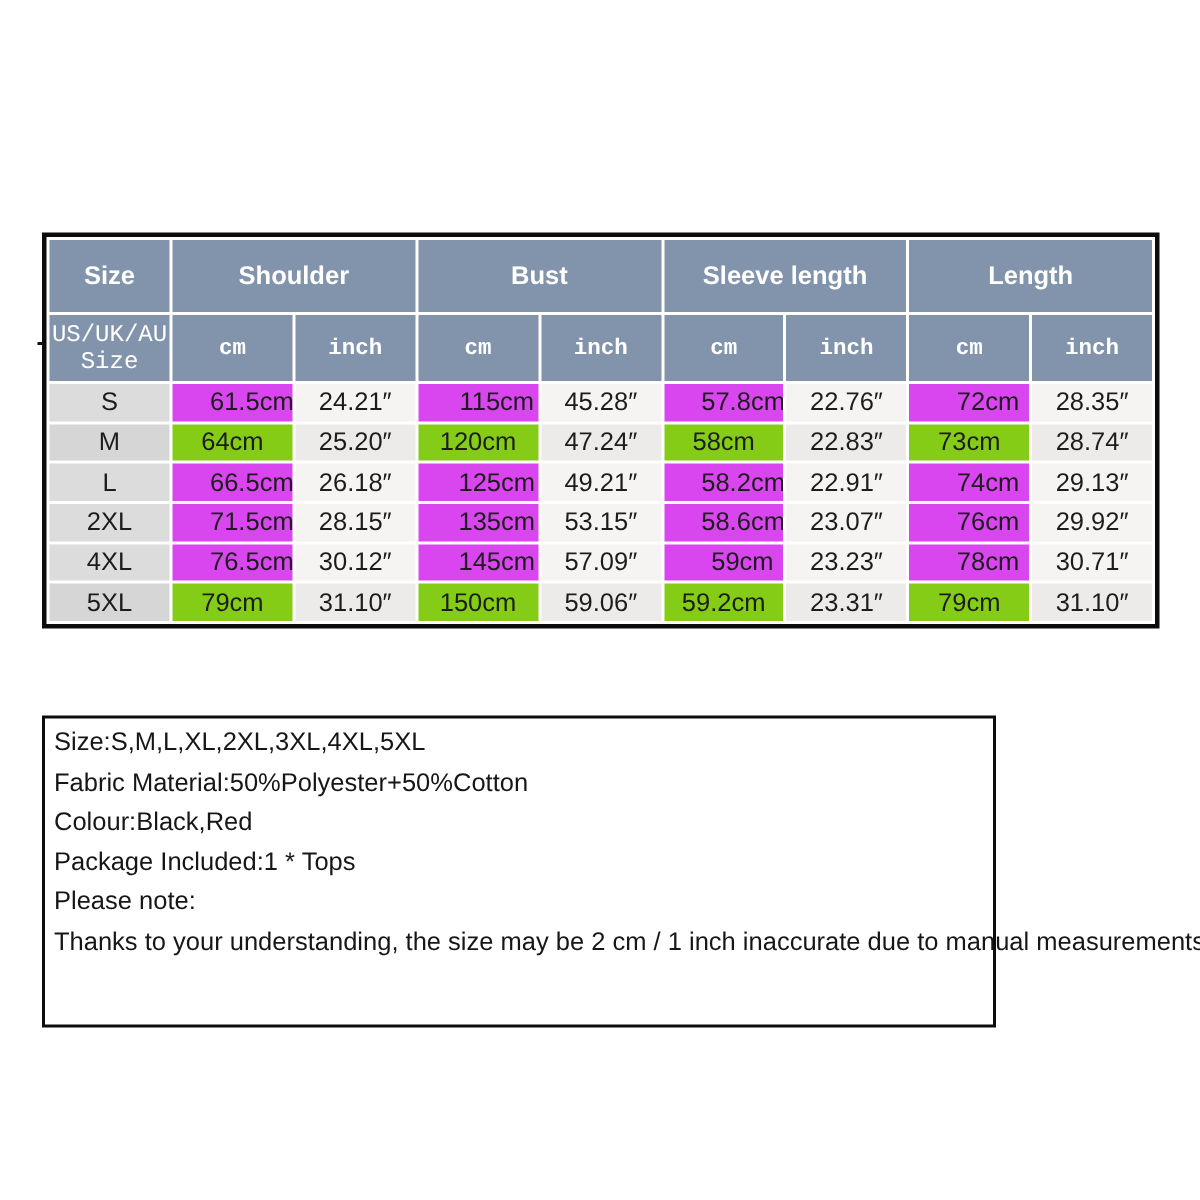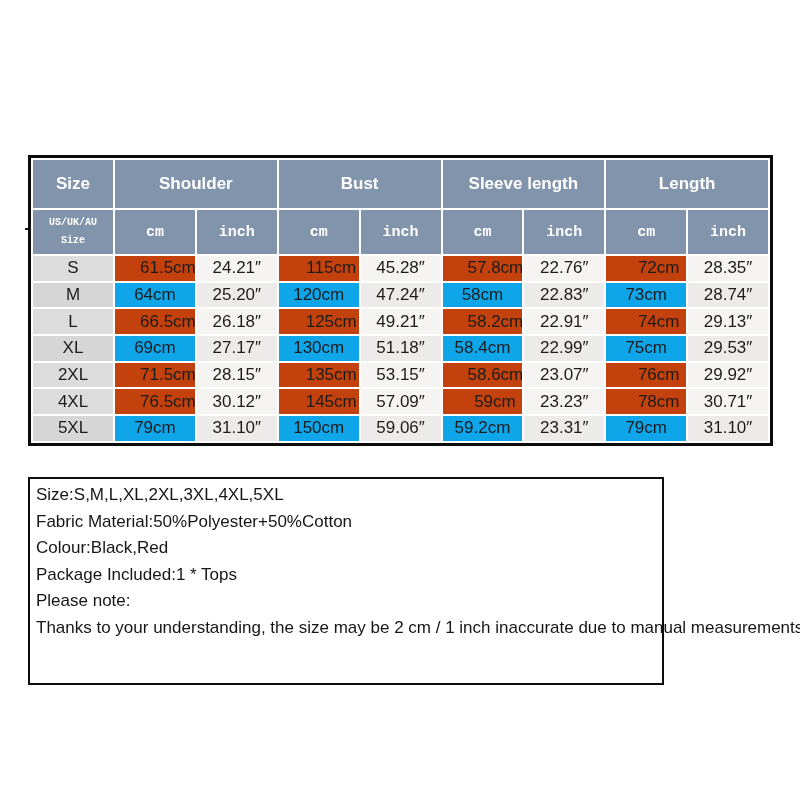"US/UK/AU" th.size-head { font-size: 10px -> 16px; font-weight: bold -> normal }
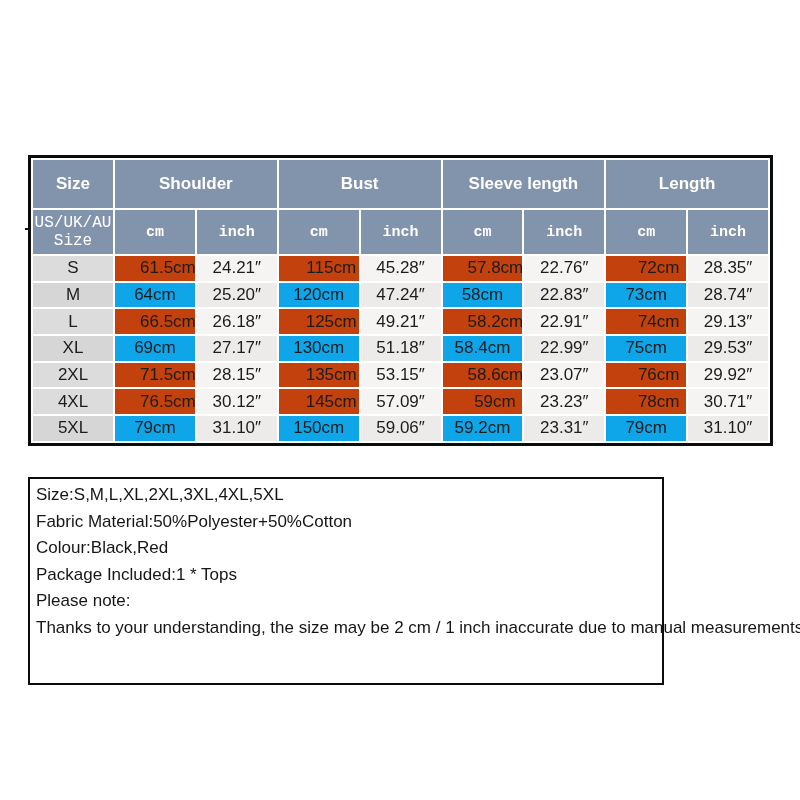"61.5cm" tr.r-odd td.c-cm { background: #c2410c -> #d946ef }
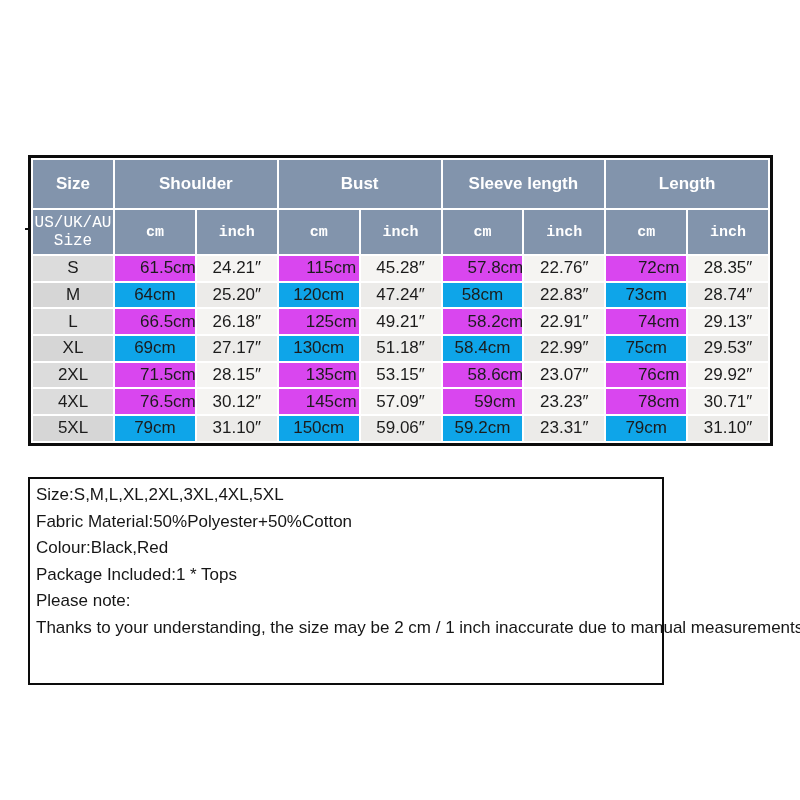"64cm" tr.r-even td.c-cm { background: #0ea5e9 -> #84cc16 }
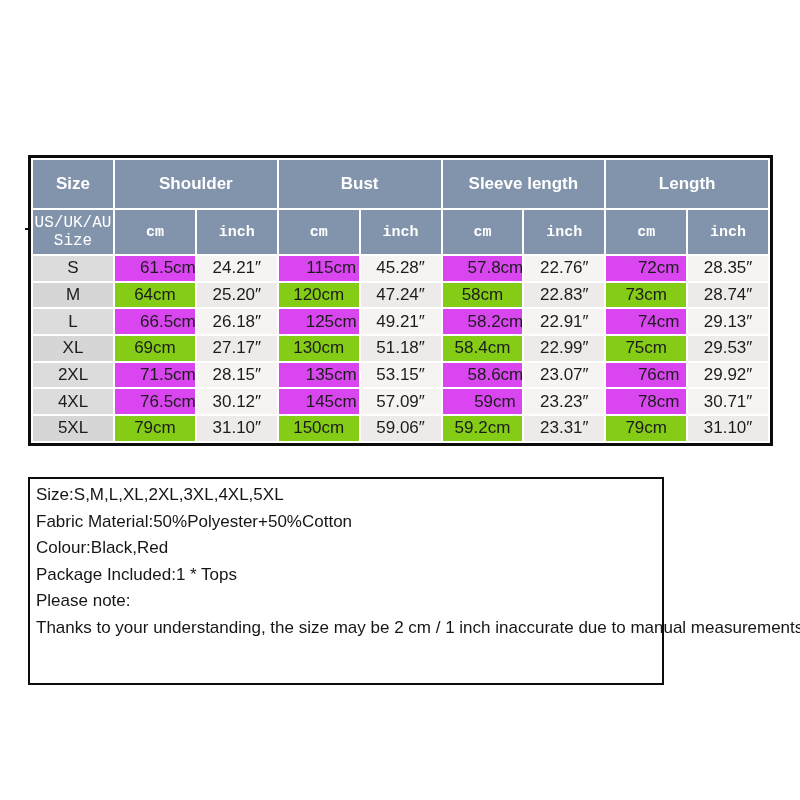"XL" tr.r-even { html: <tr> <td>XL</td> <td>69cm</td> <td>27.17″</td> <td>130cm</td> <td>51.18″</td> <td>58.4cm</td> <td>22.99″</td> <td>75cm</td> <td>29.53″</td> </tr> -> none }
